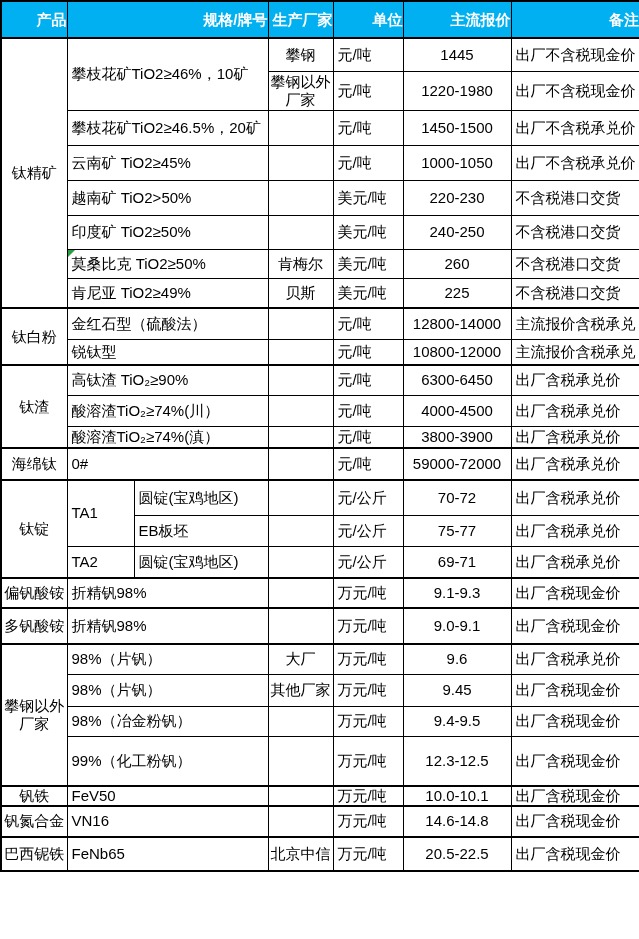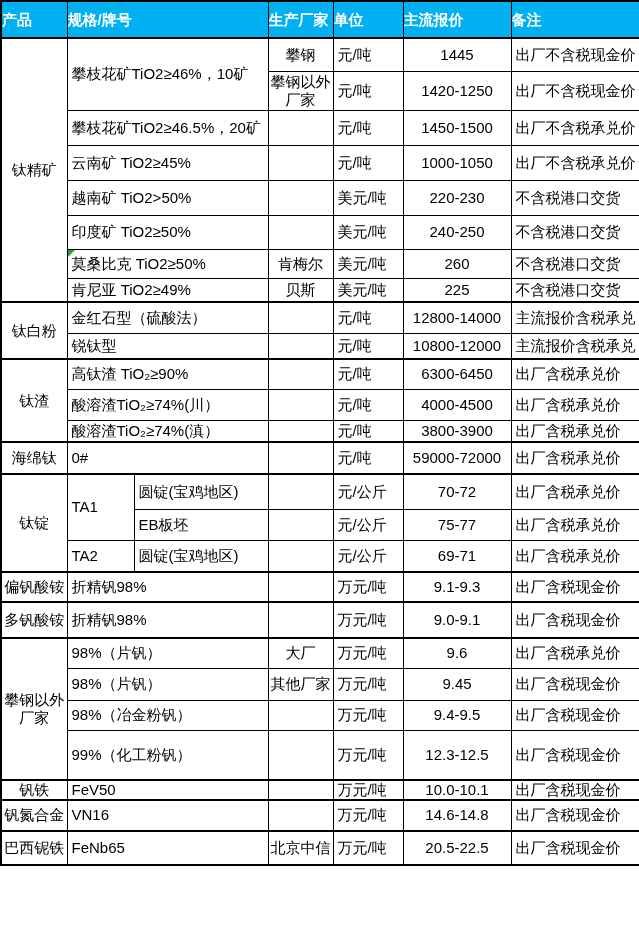"产品" thead th { text-align: left -> right }
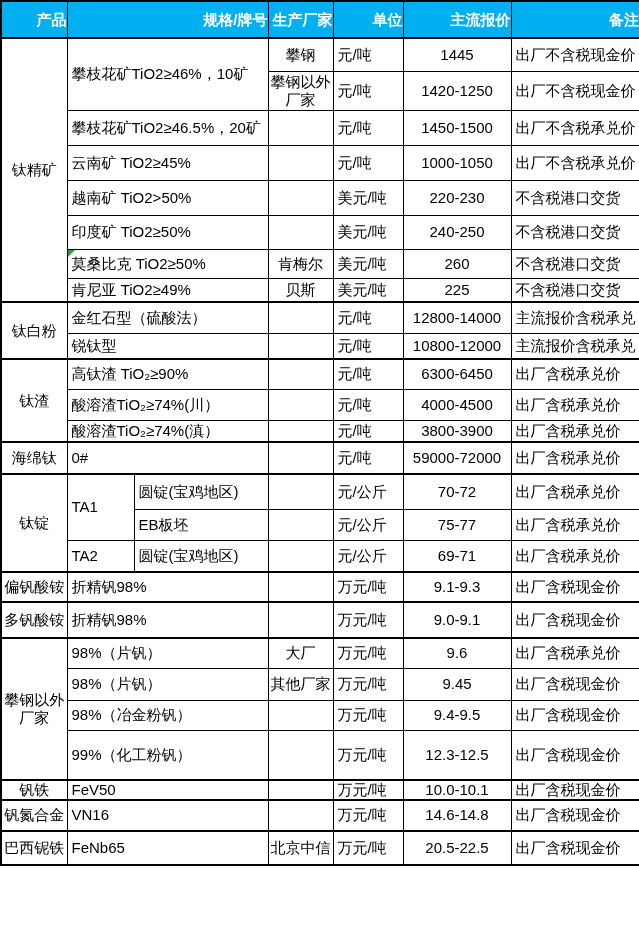"1420-1250" td.c { text: 1420-1250 -> 1220-1980 }
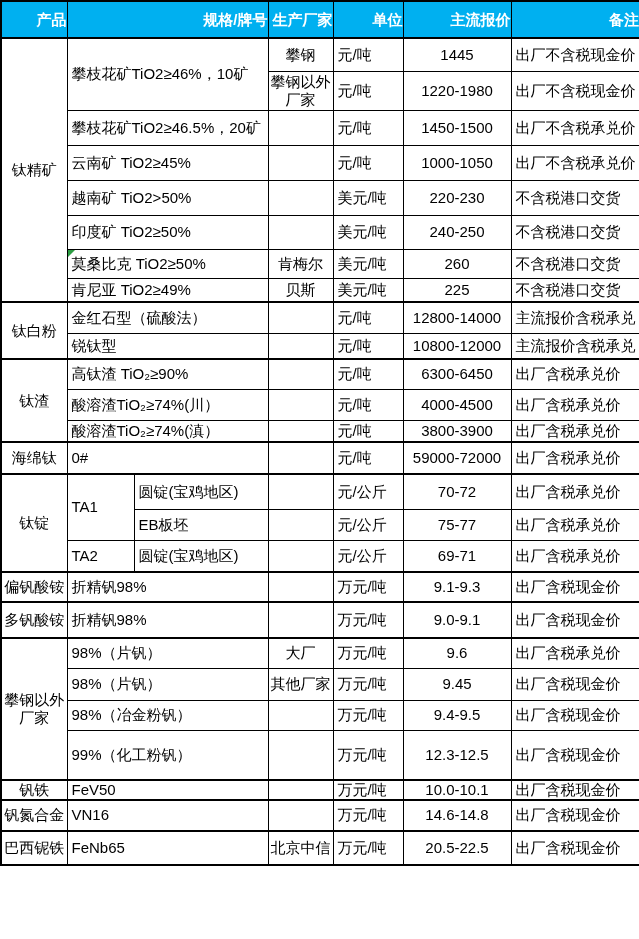"肯尼亚 TiO2≥49%" tr { height: 24px -> 30px }
